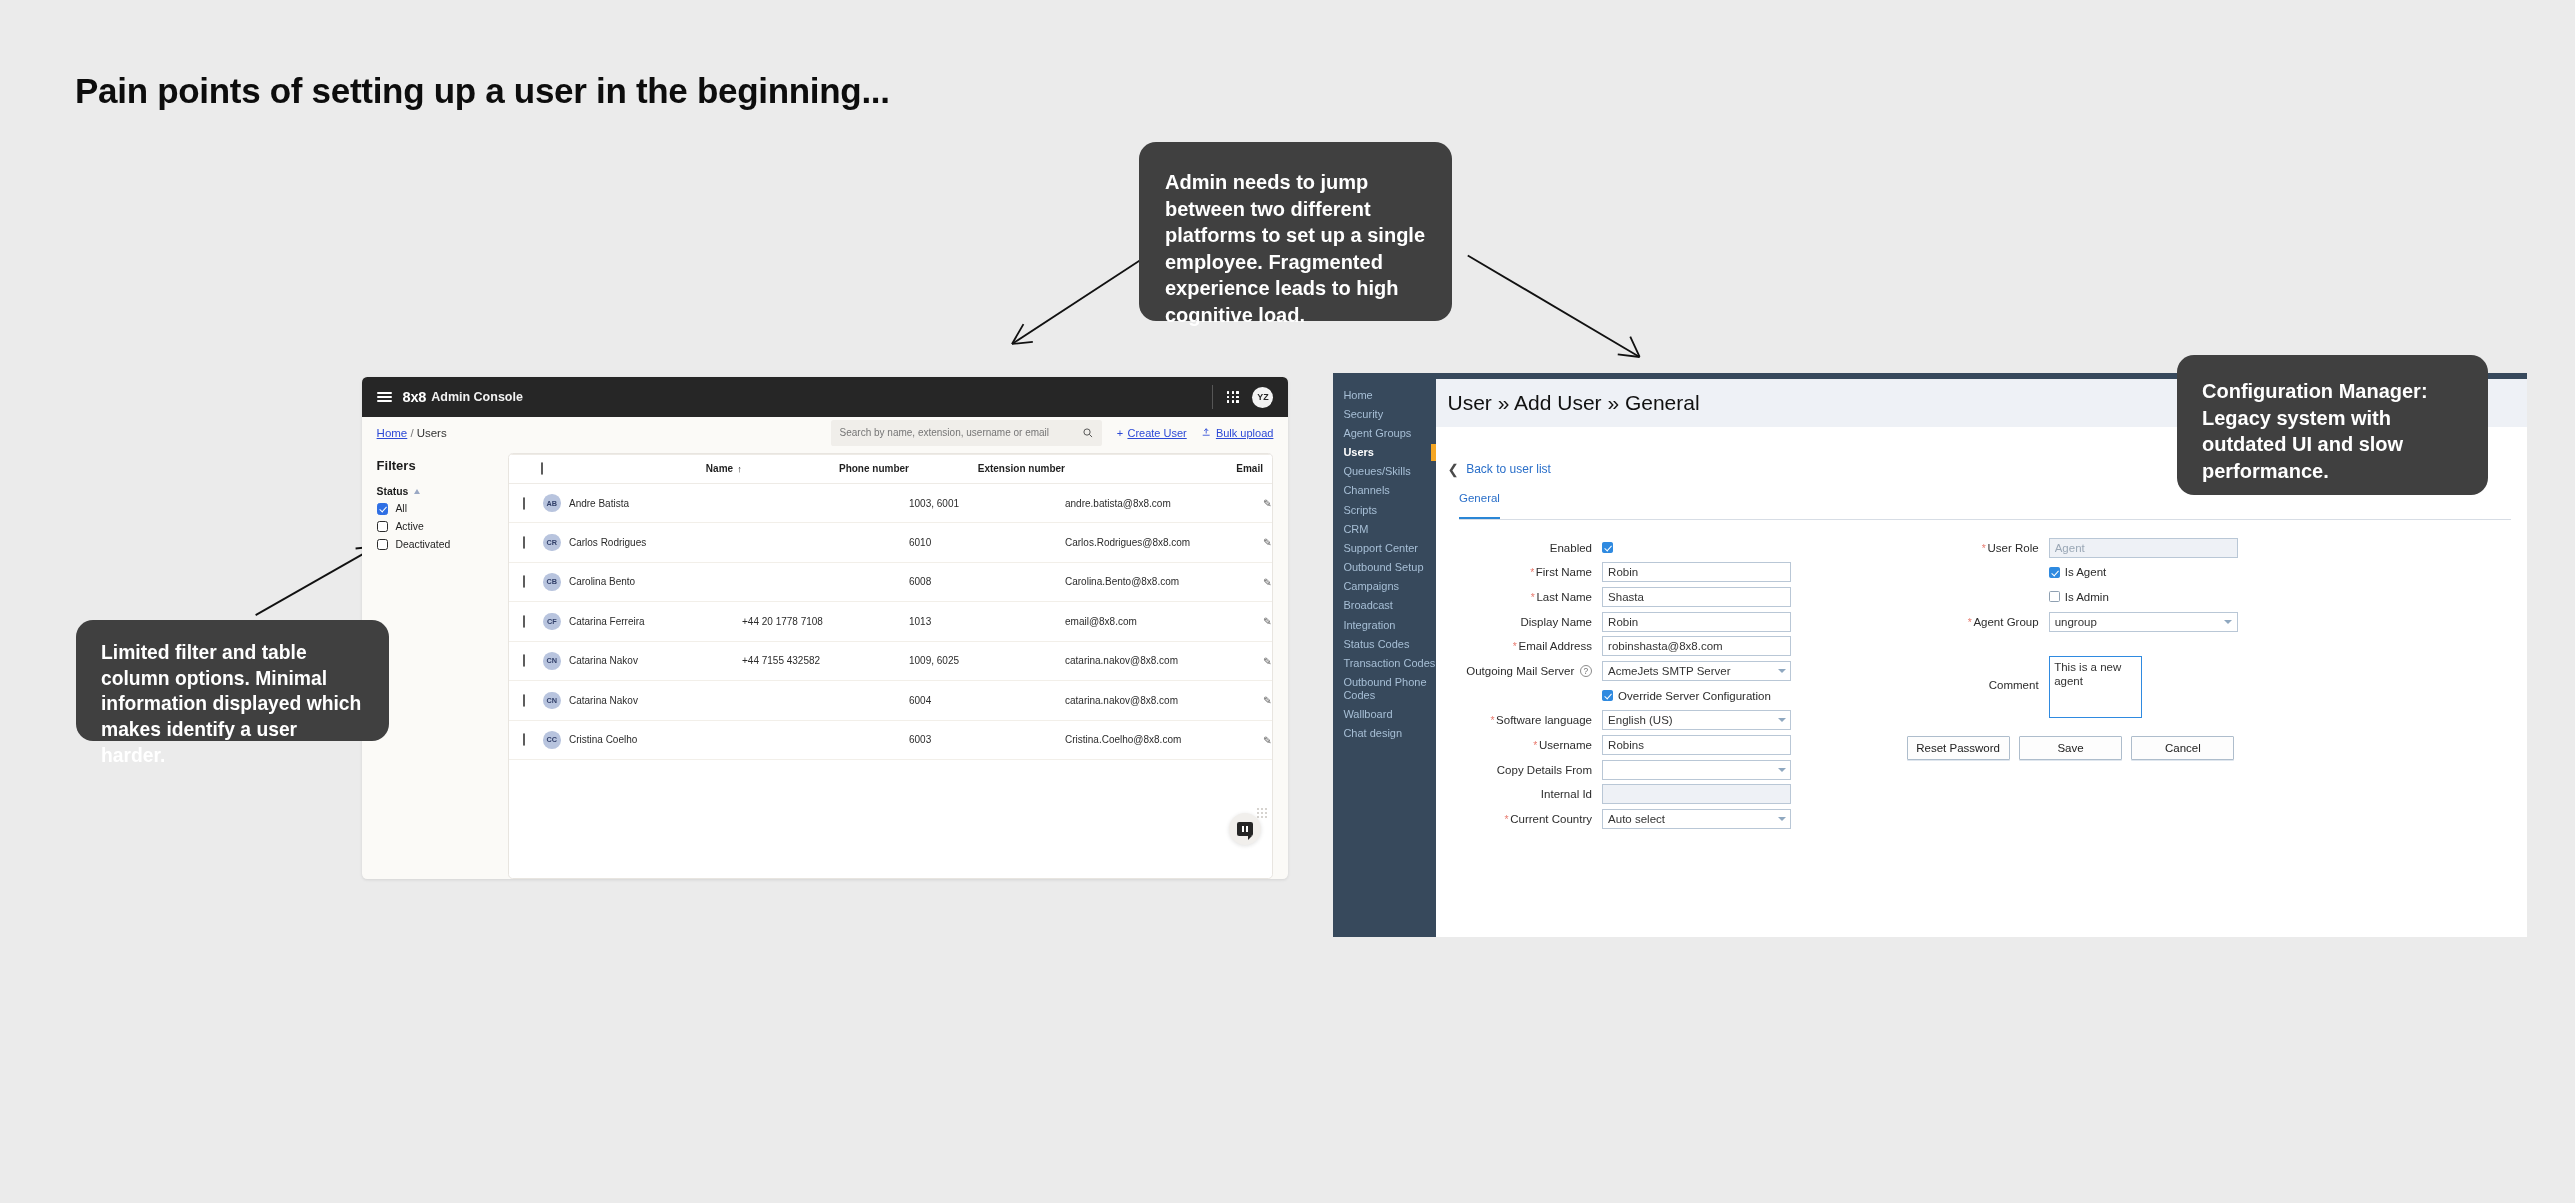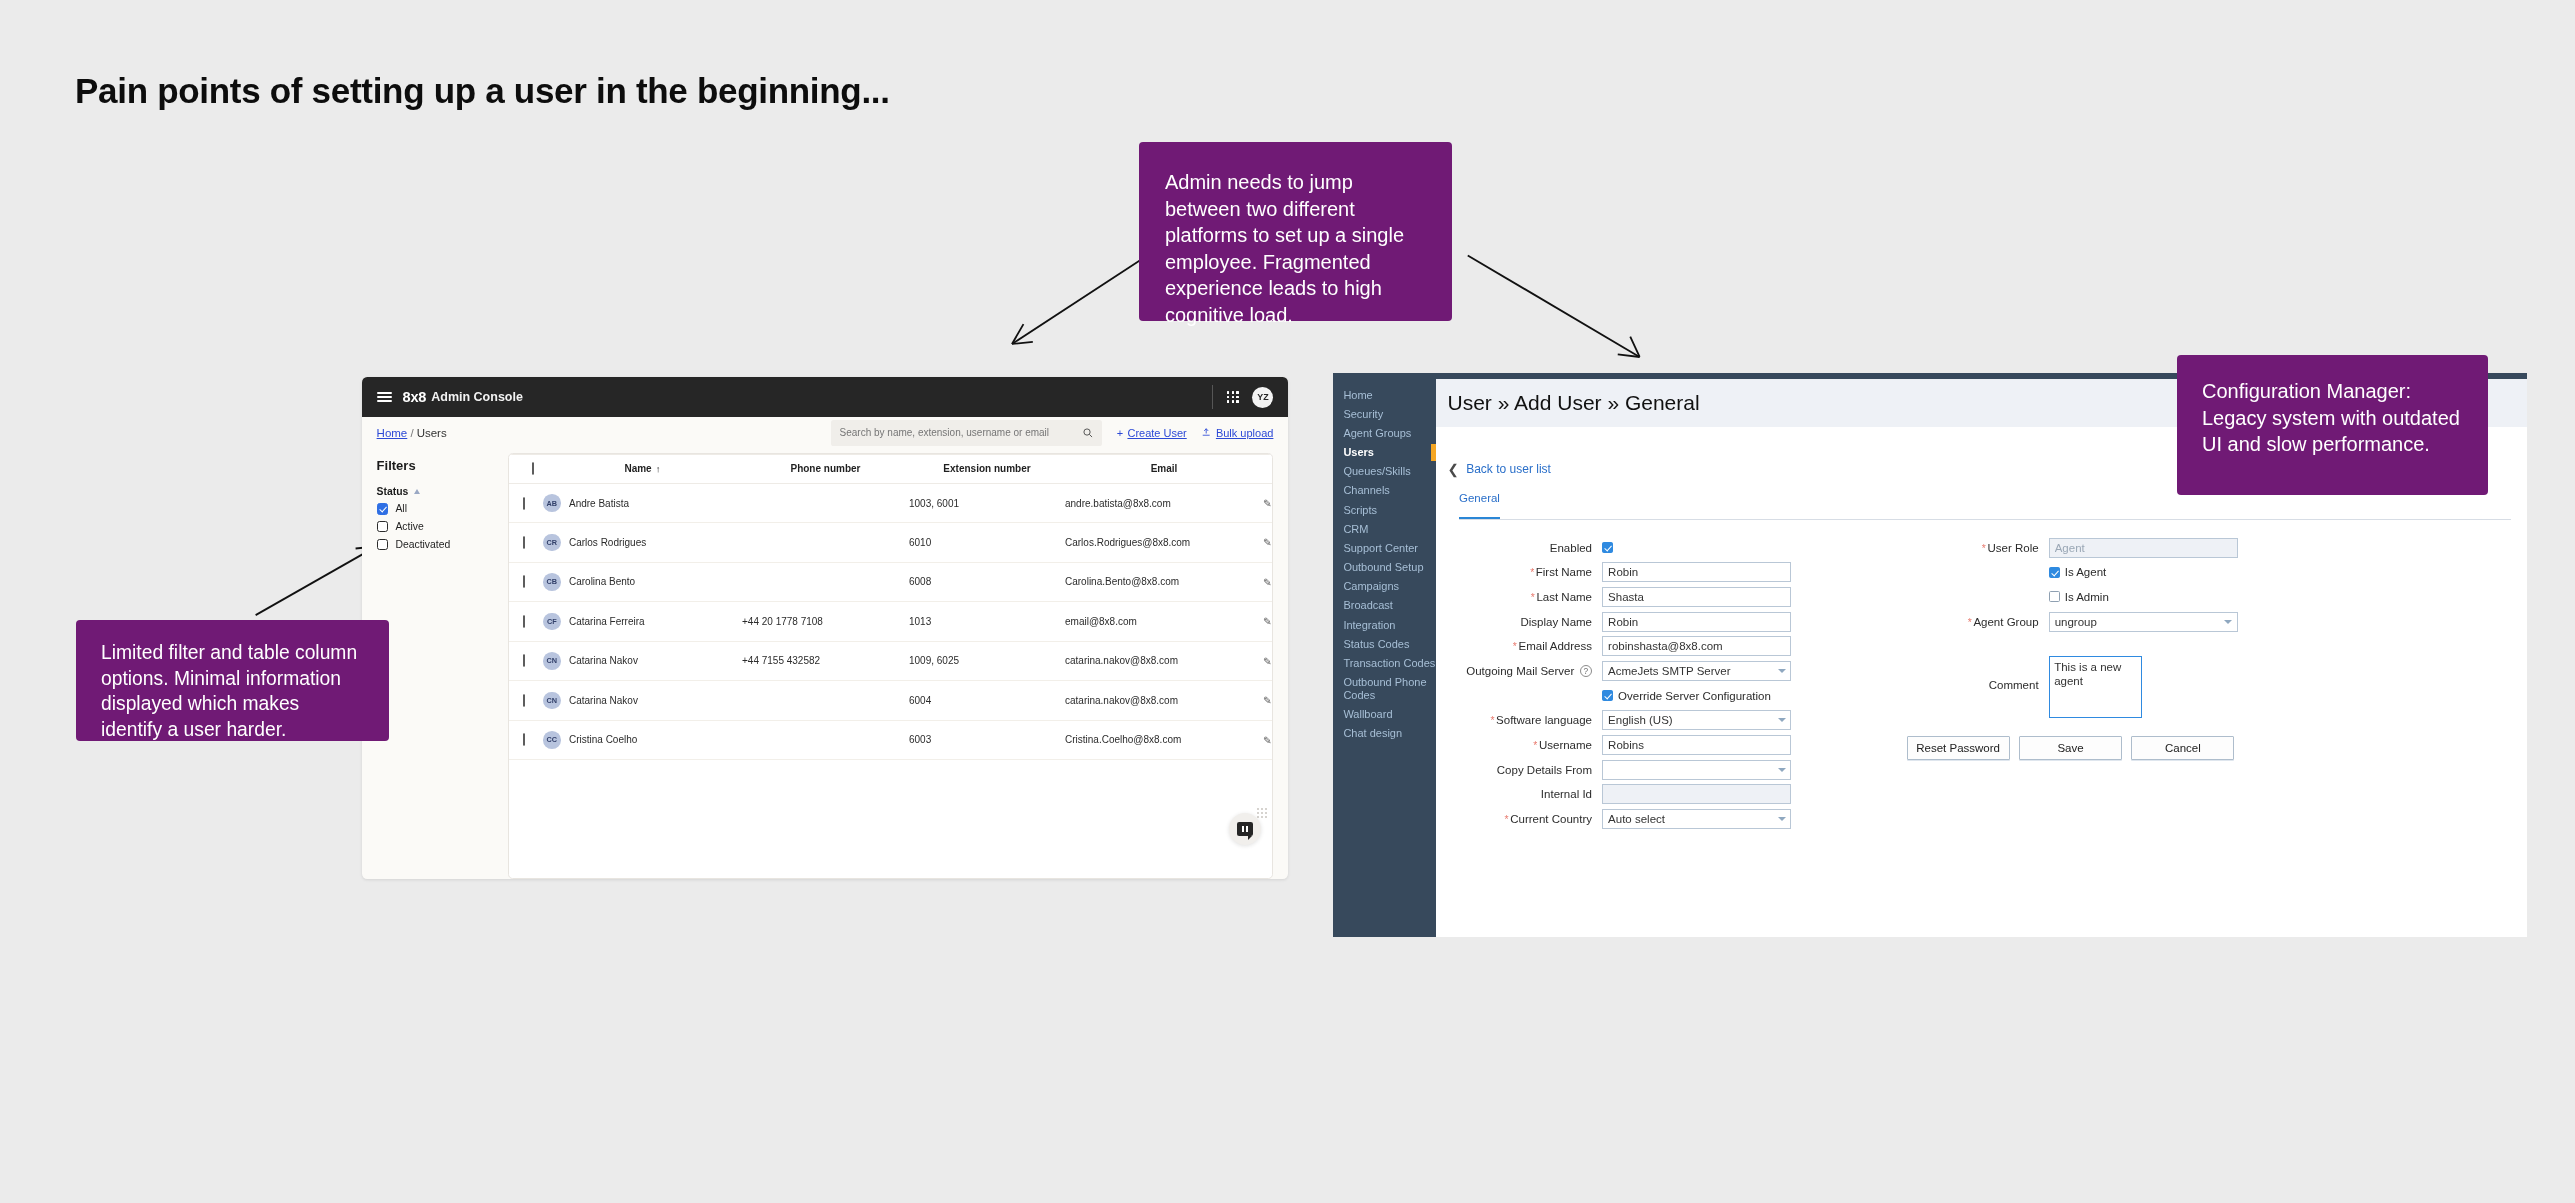"Admin needs to jump between" .callout { background: #701a75 -> #404040; border-radius: 4px -> 17px; font-weight: normal -> bold }
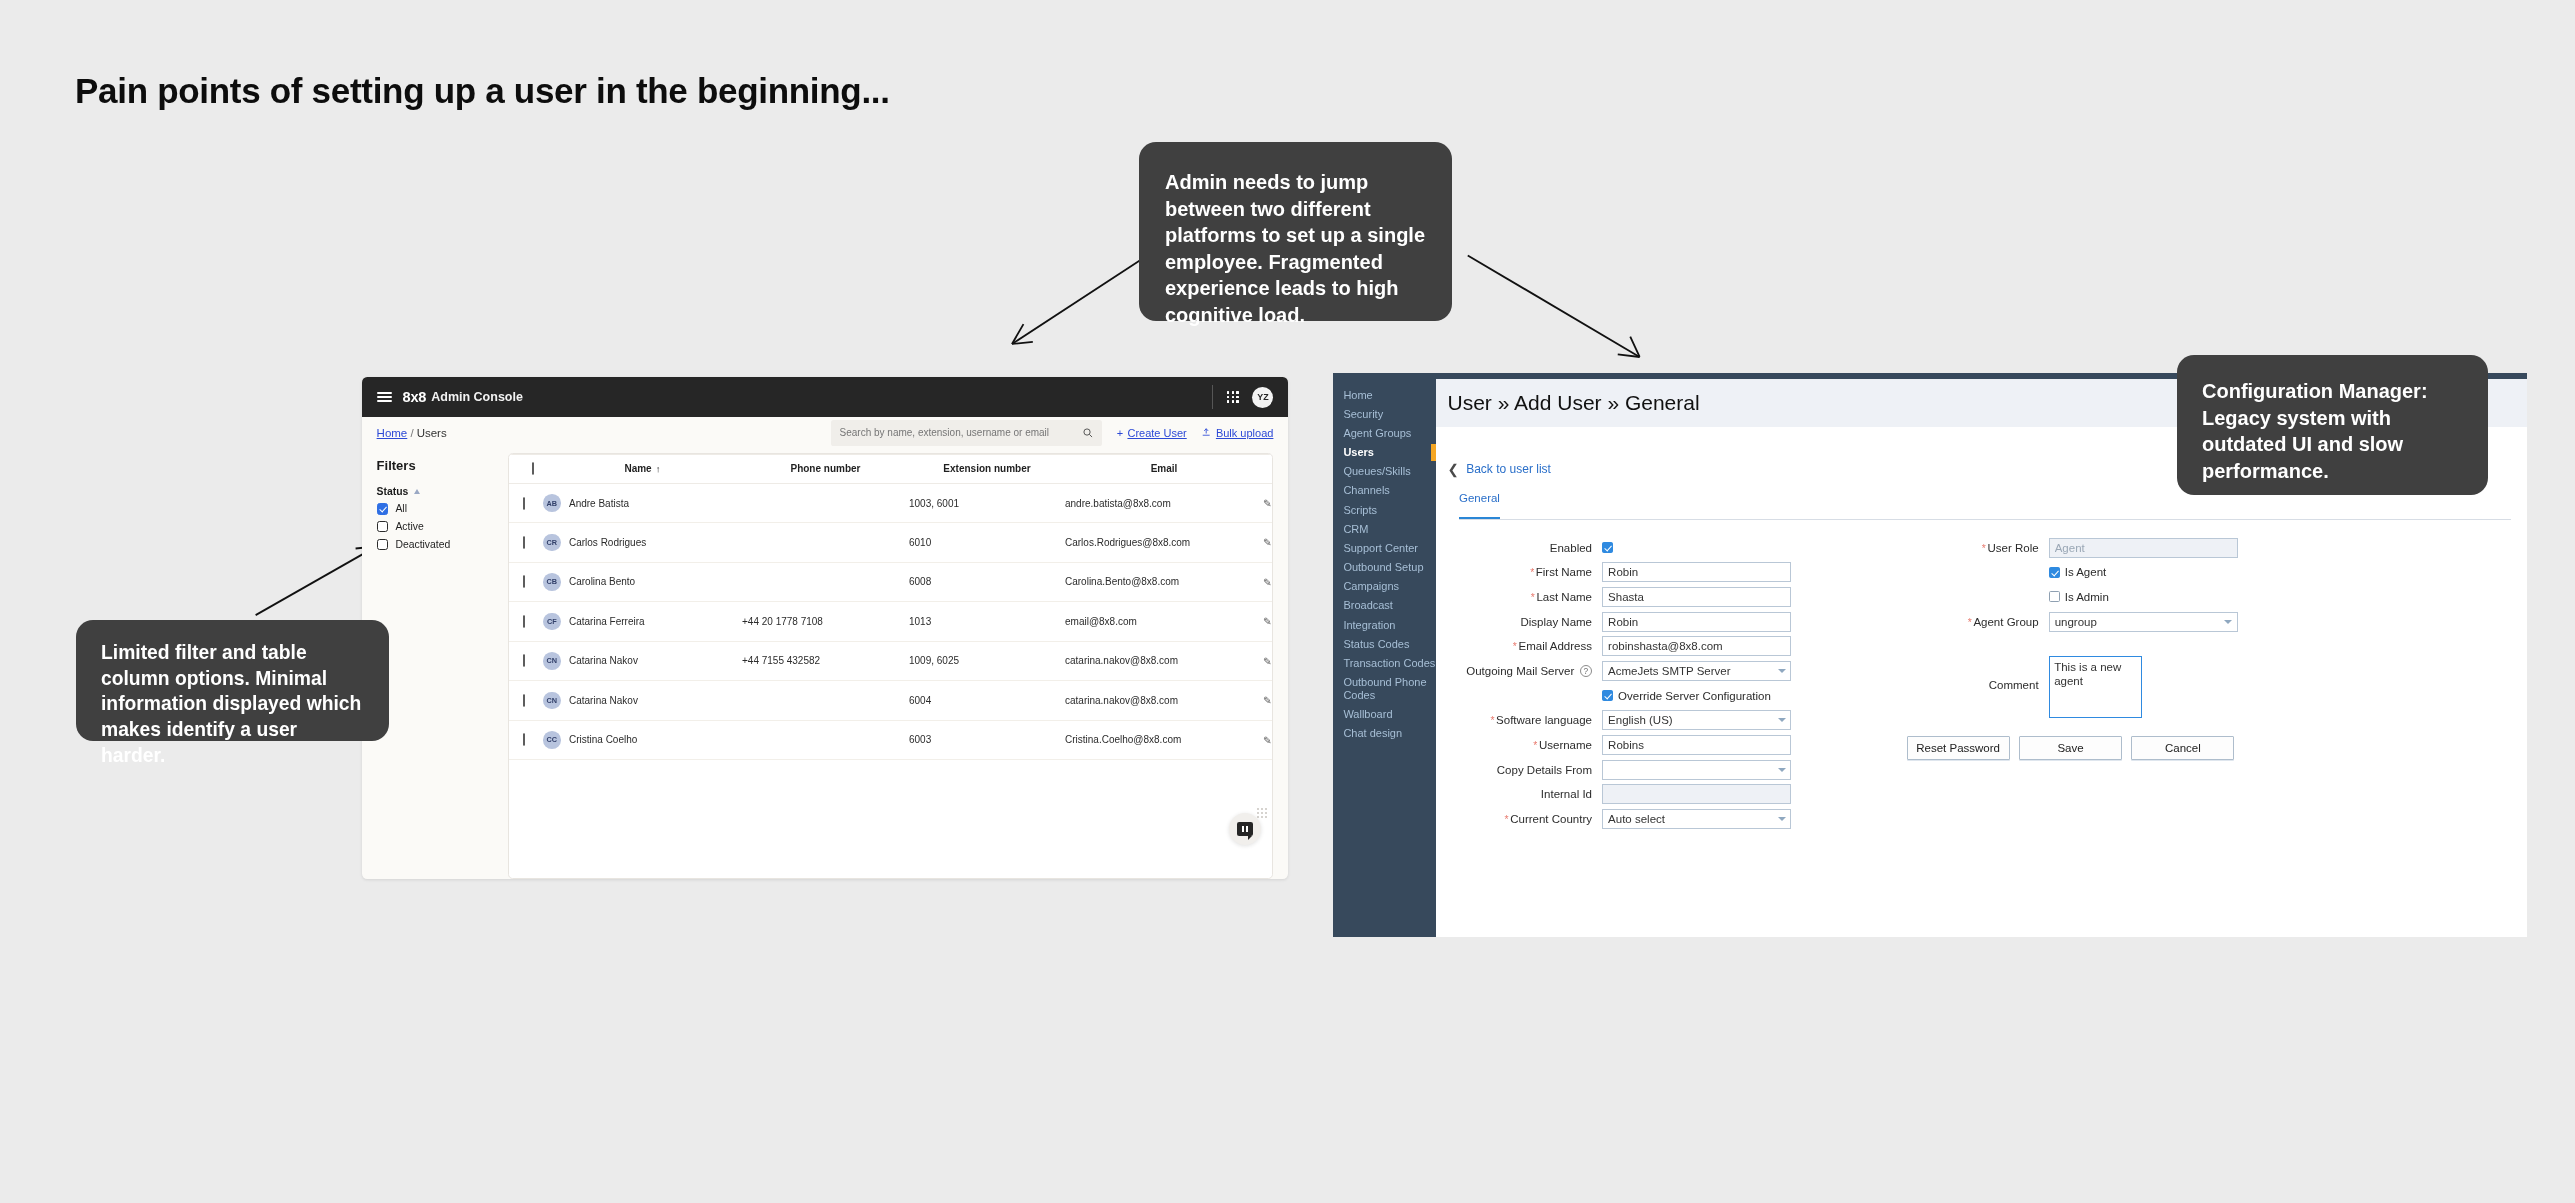"Name ↑" #users-table th { text-align: center -> right }
